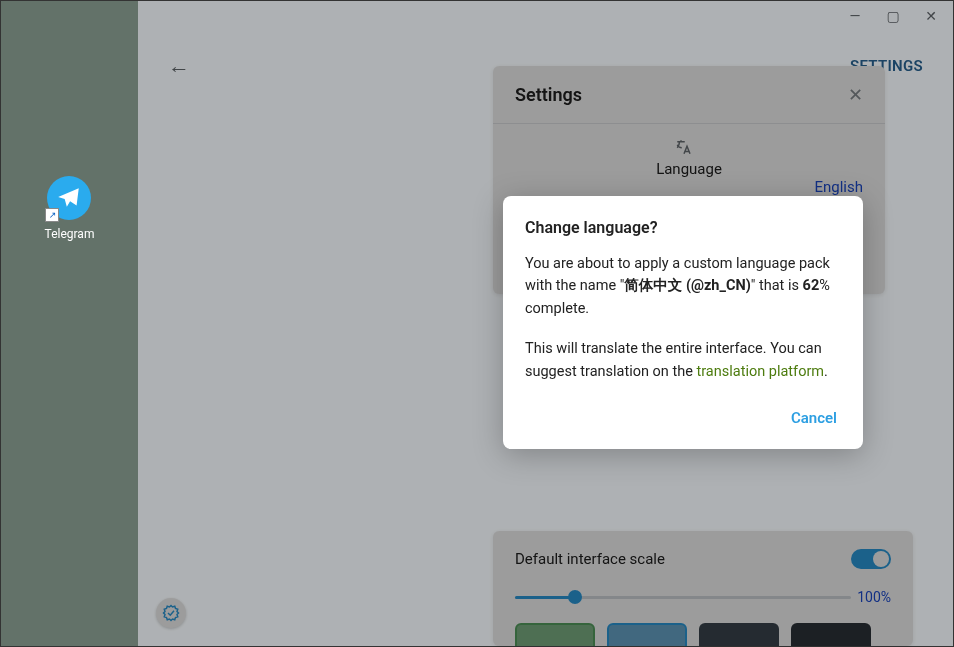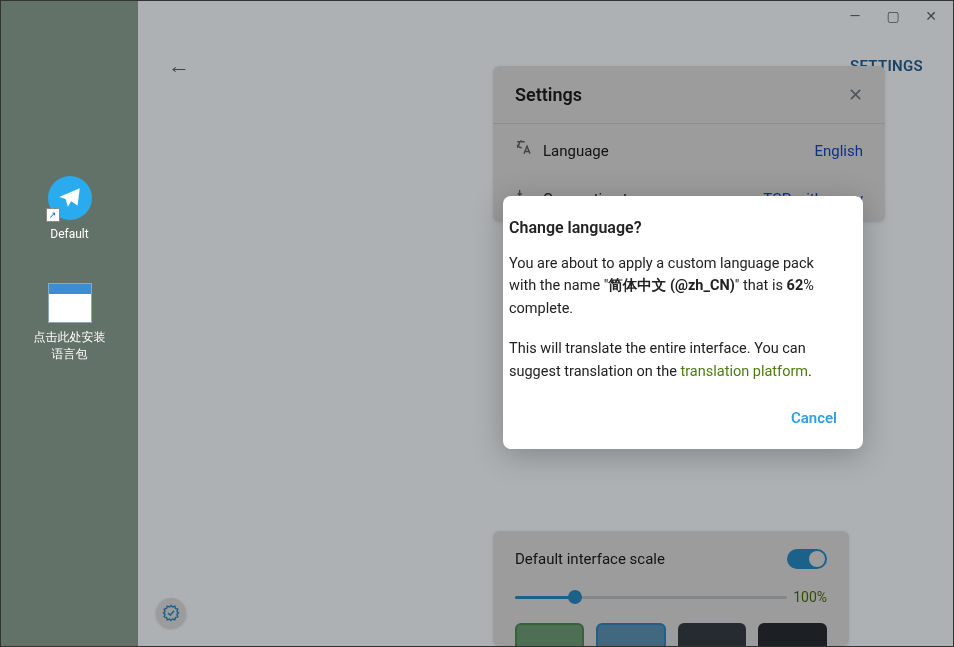"Language" .panel-row { align-items: flex-end -> center; flex-direction: none -> column }
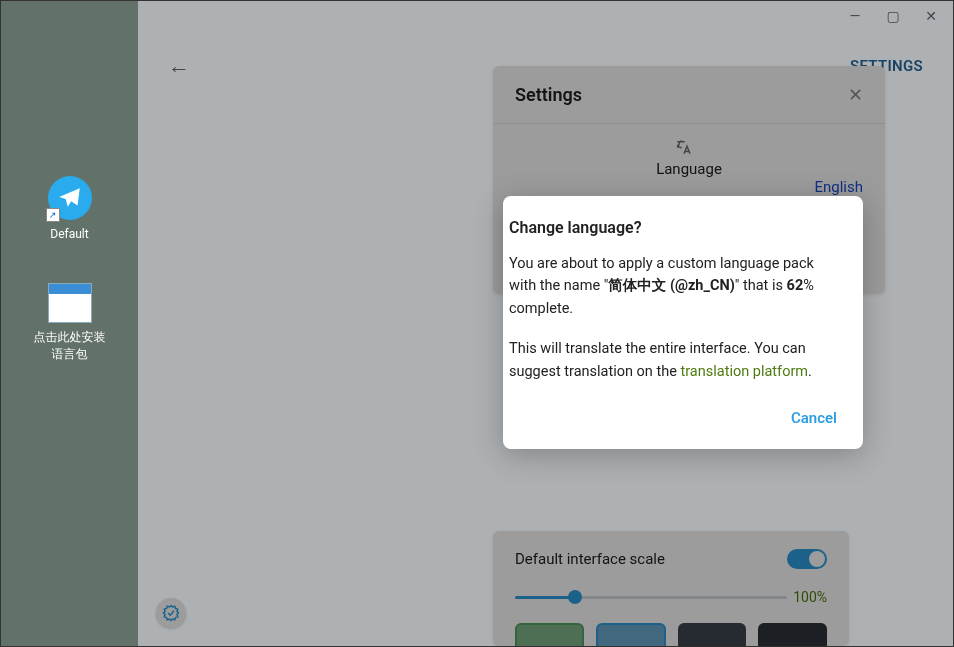"Default" span { text: Default -> Telegram }
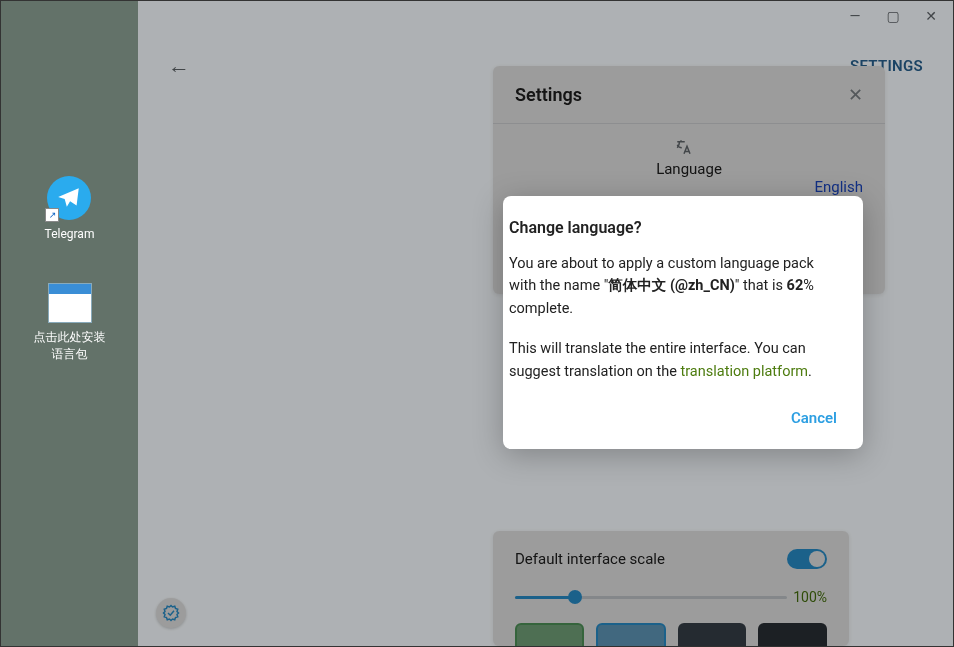"Change language?" .modal { padding: 22px 22px 16px 6px -> 22px 22px 16px 22px }
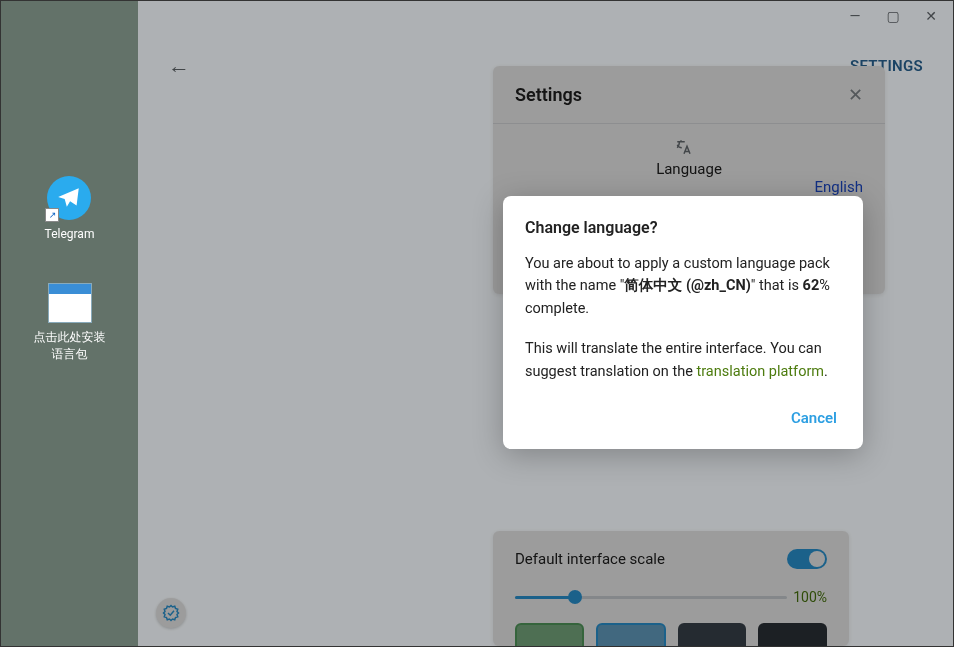"点击此处安装" div.desktop-icon { html: <div> <div></div> <span>点击此处安装 语言包</span> </div> -> none }
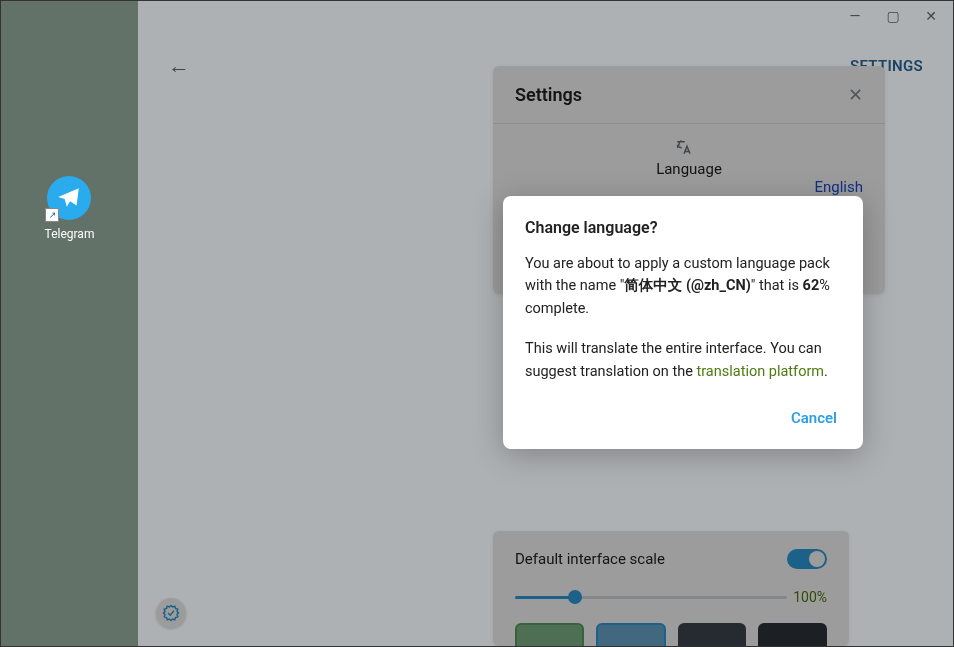"Default interface scale" .bottom-section { width: 356px -> 420px }
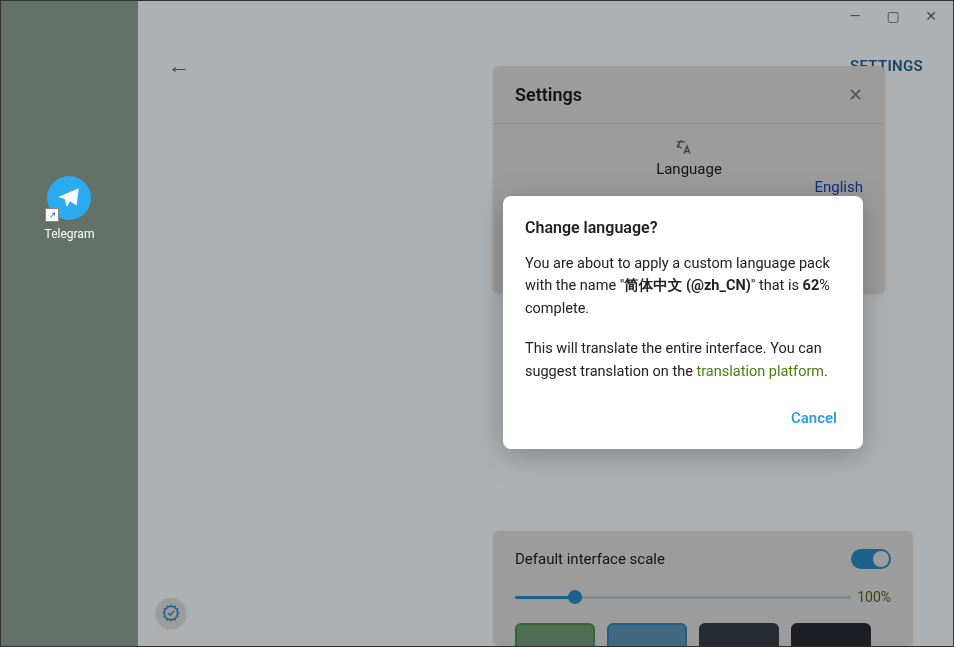"100%" .slider-label { color: #4d7c0f -> #1d4ed8 }
